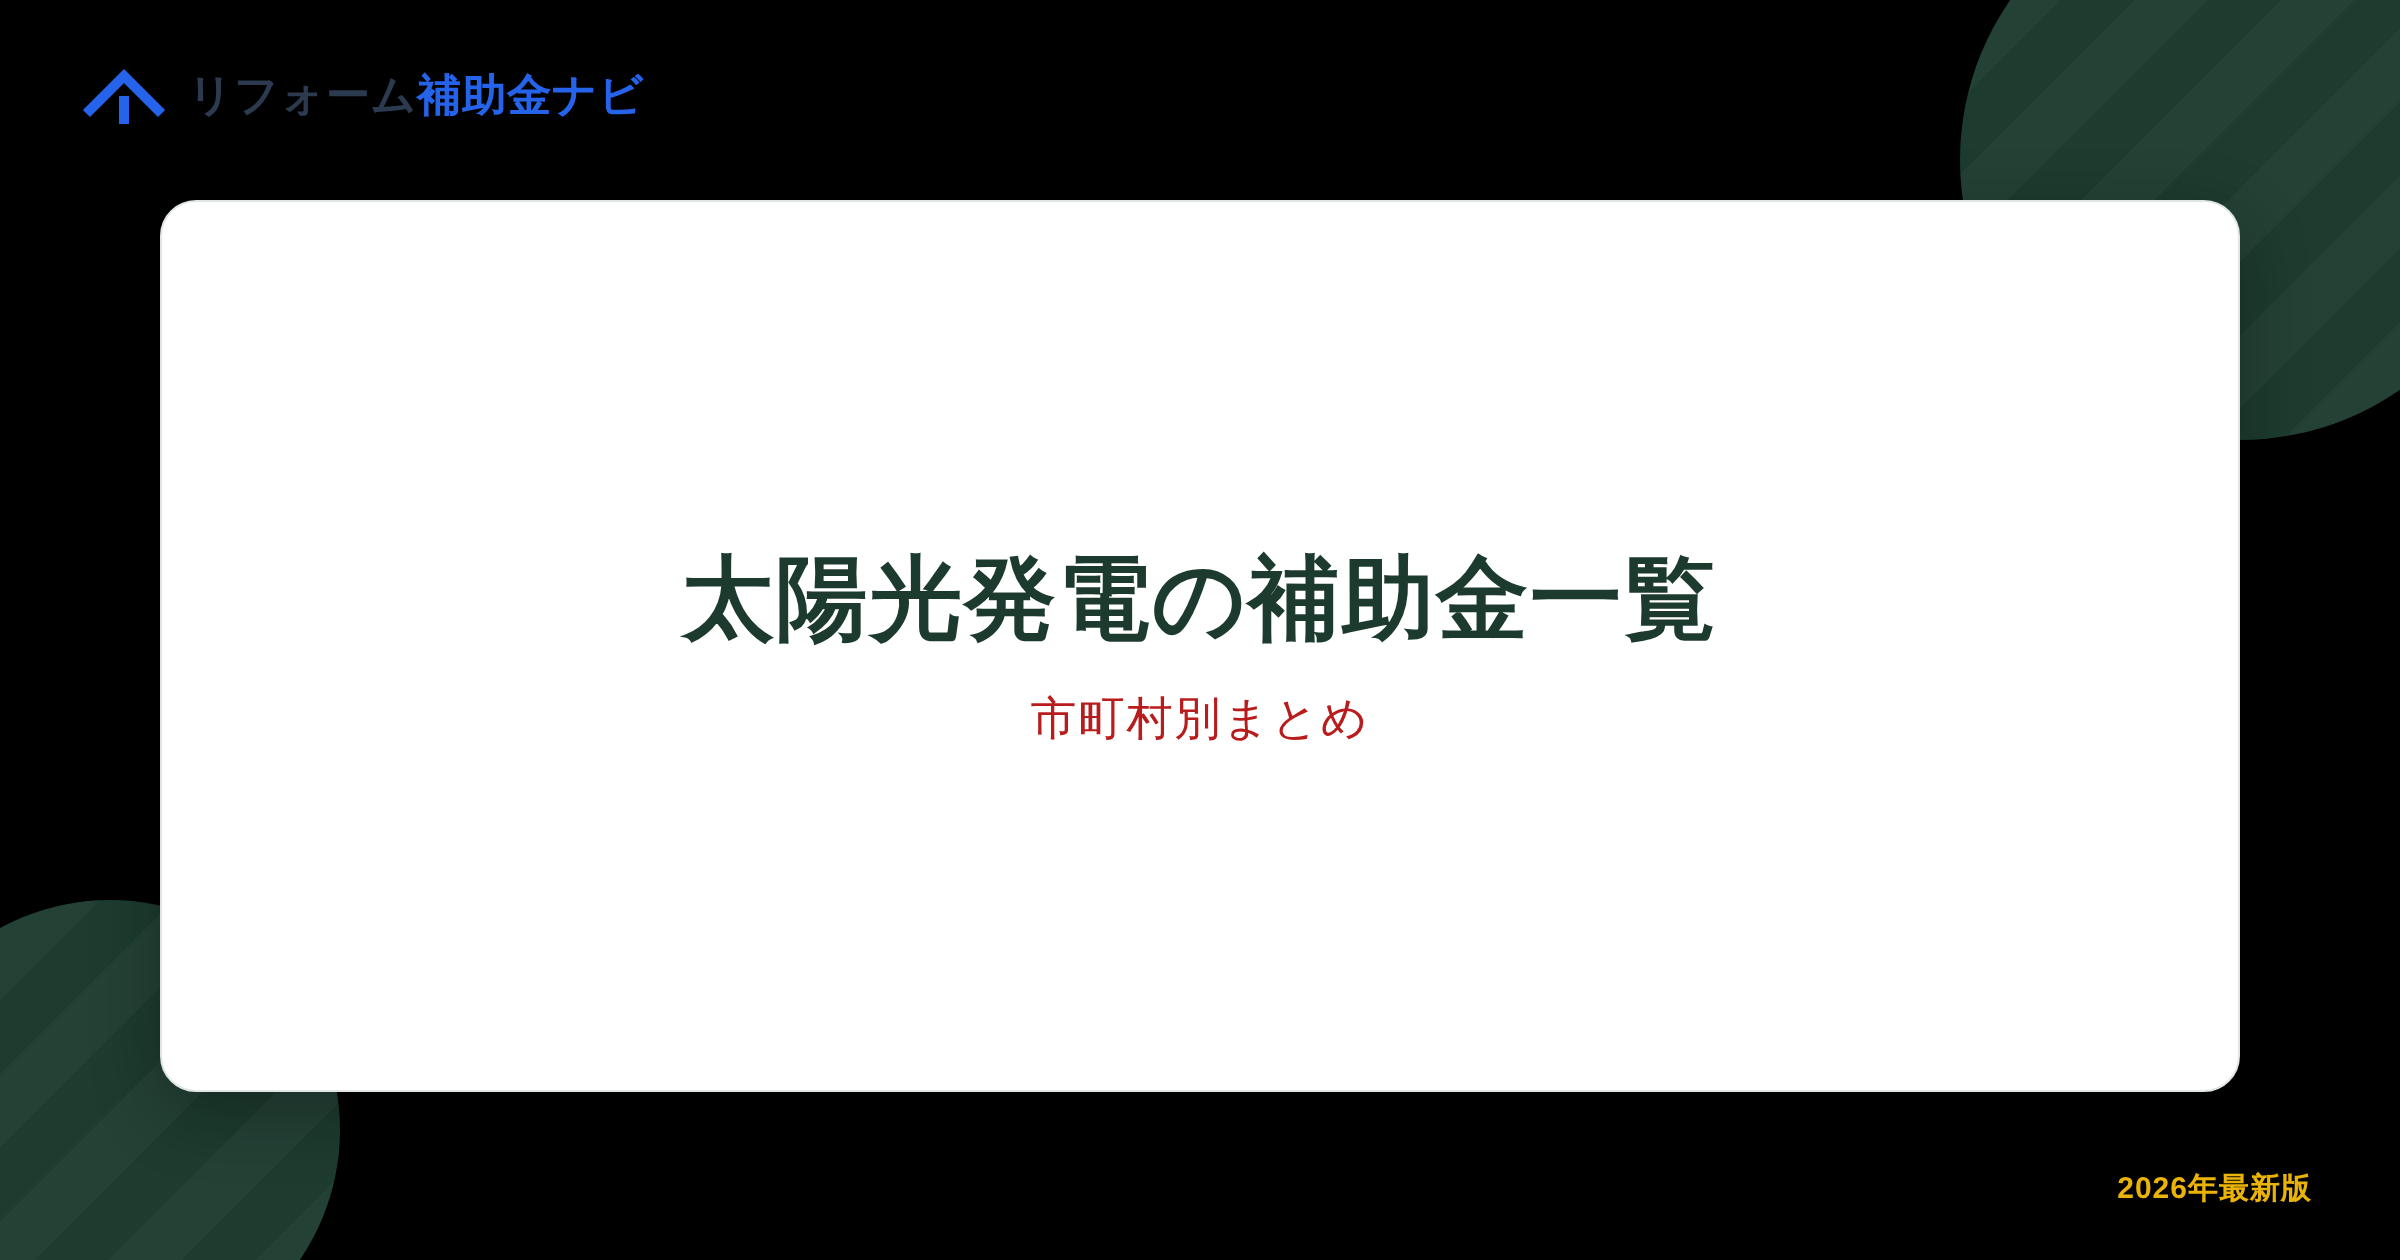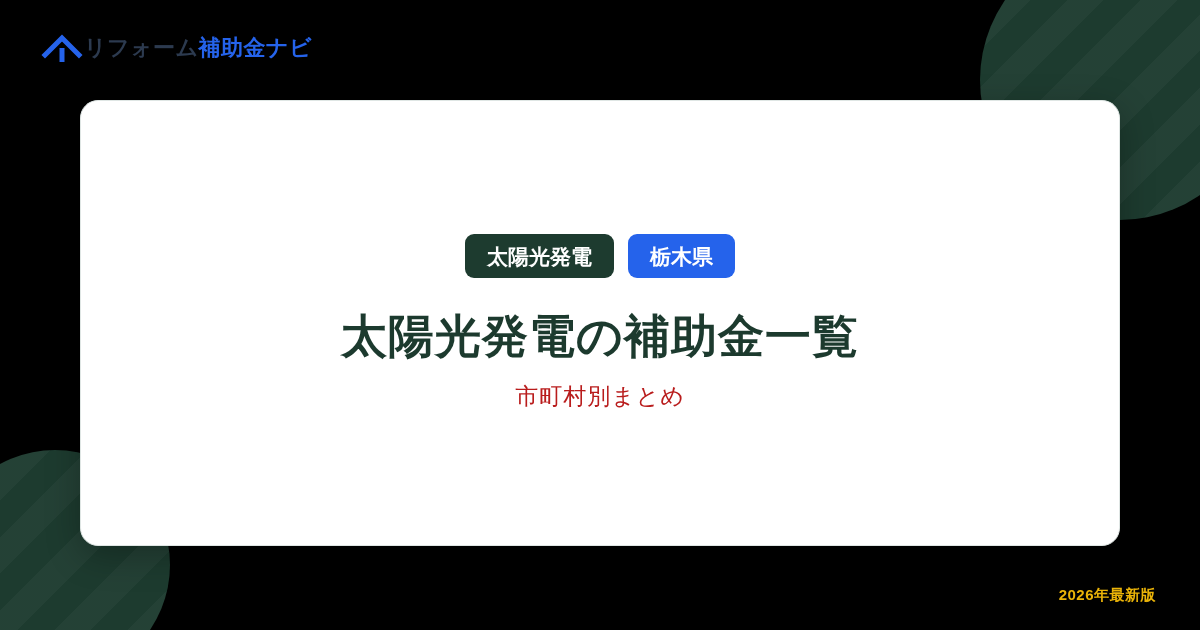"リフォーム補助金ナビ" .brand { gap: none -> 10px }
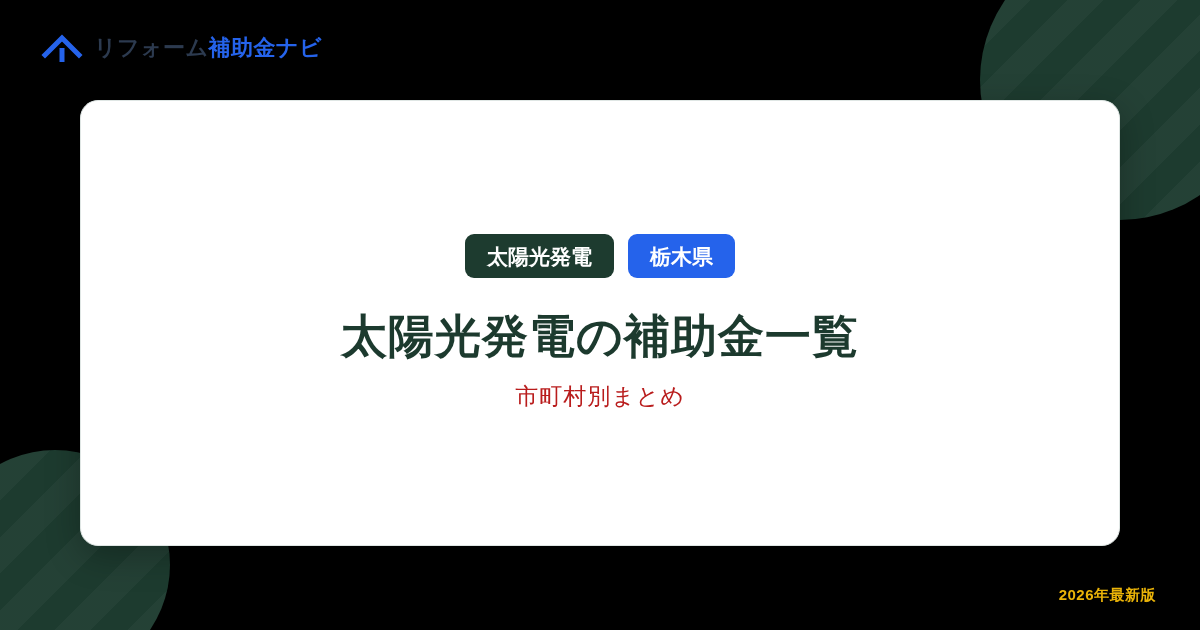"太陽光発電" div.badges { html: <div> <span>太陽光発電</span> <span>栃木県</span> </div> -> none }
